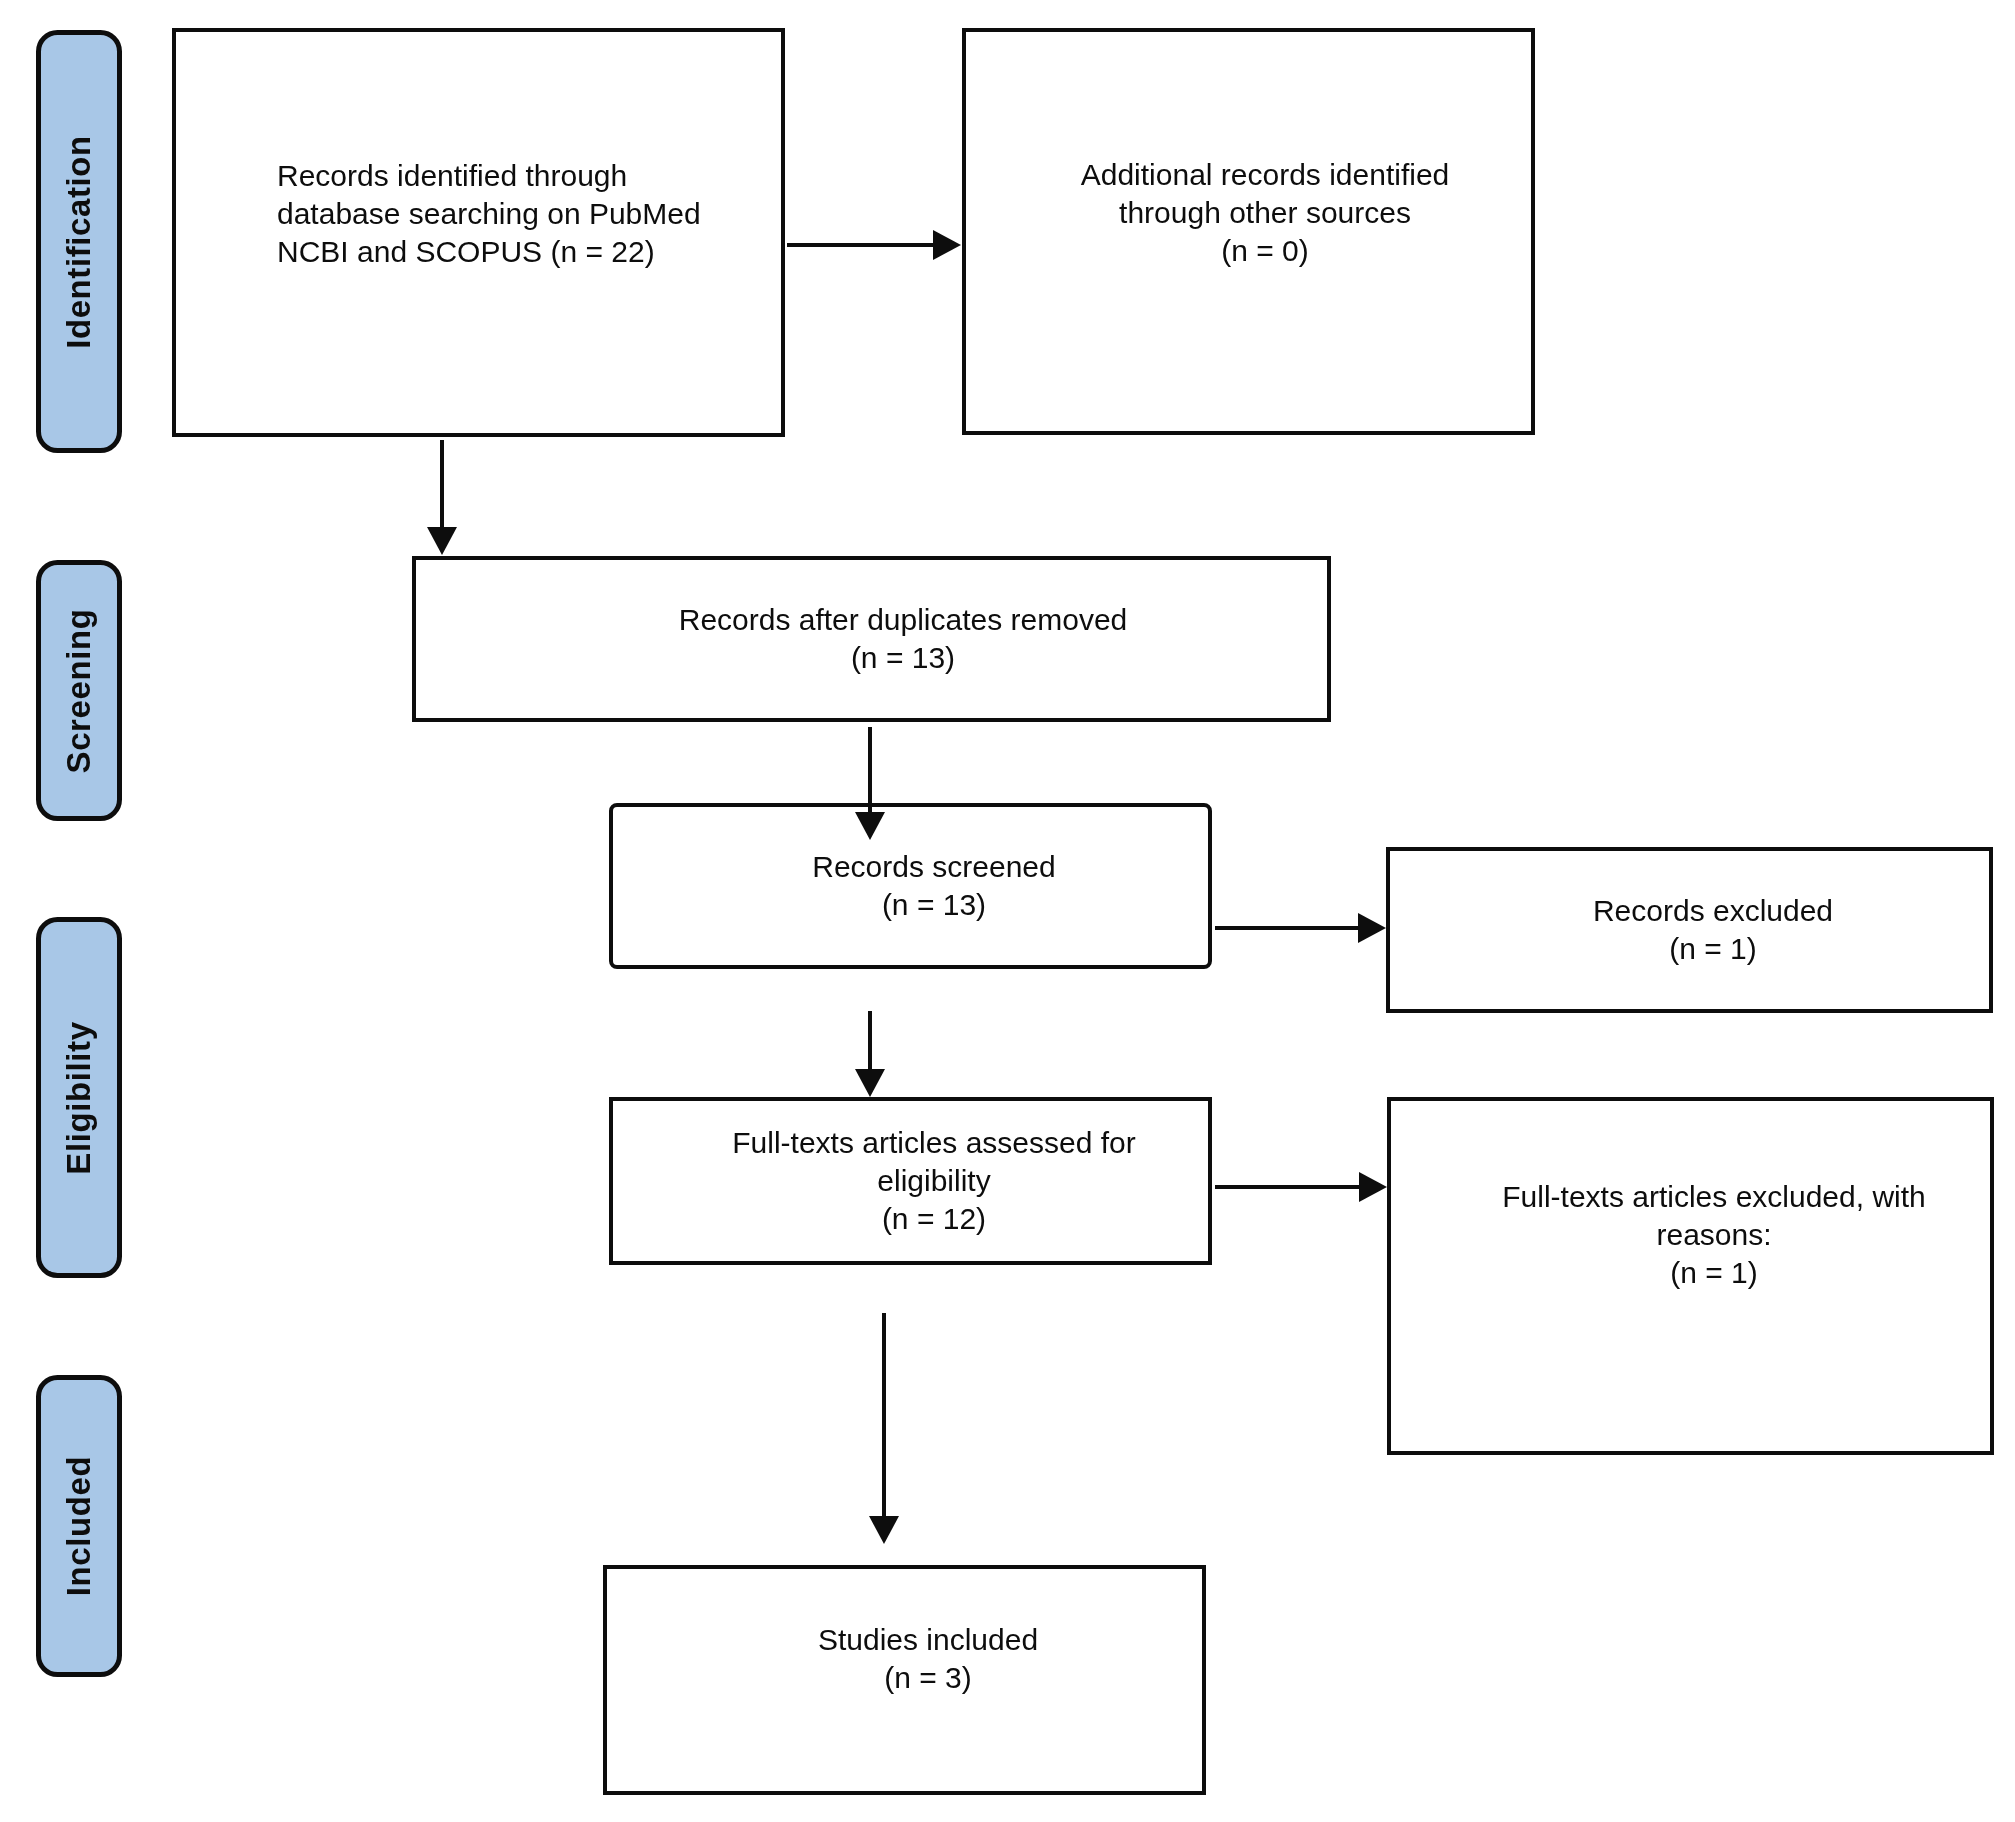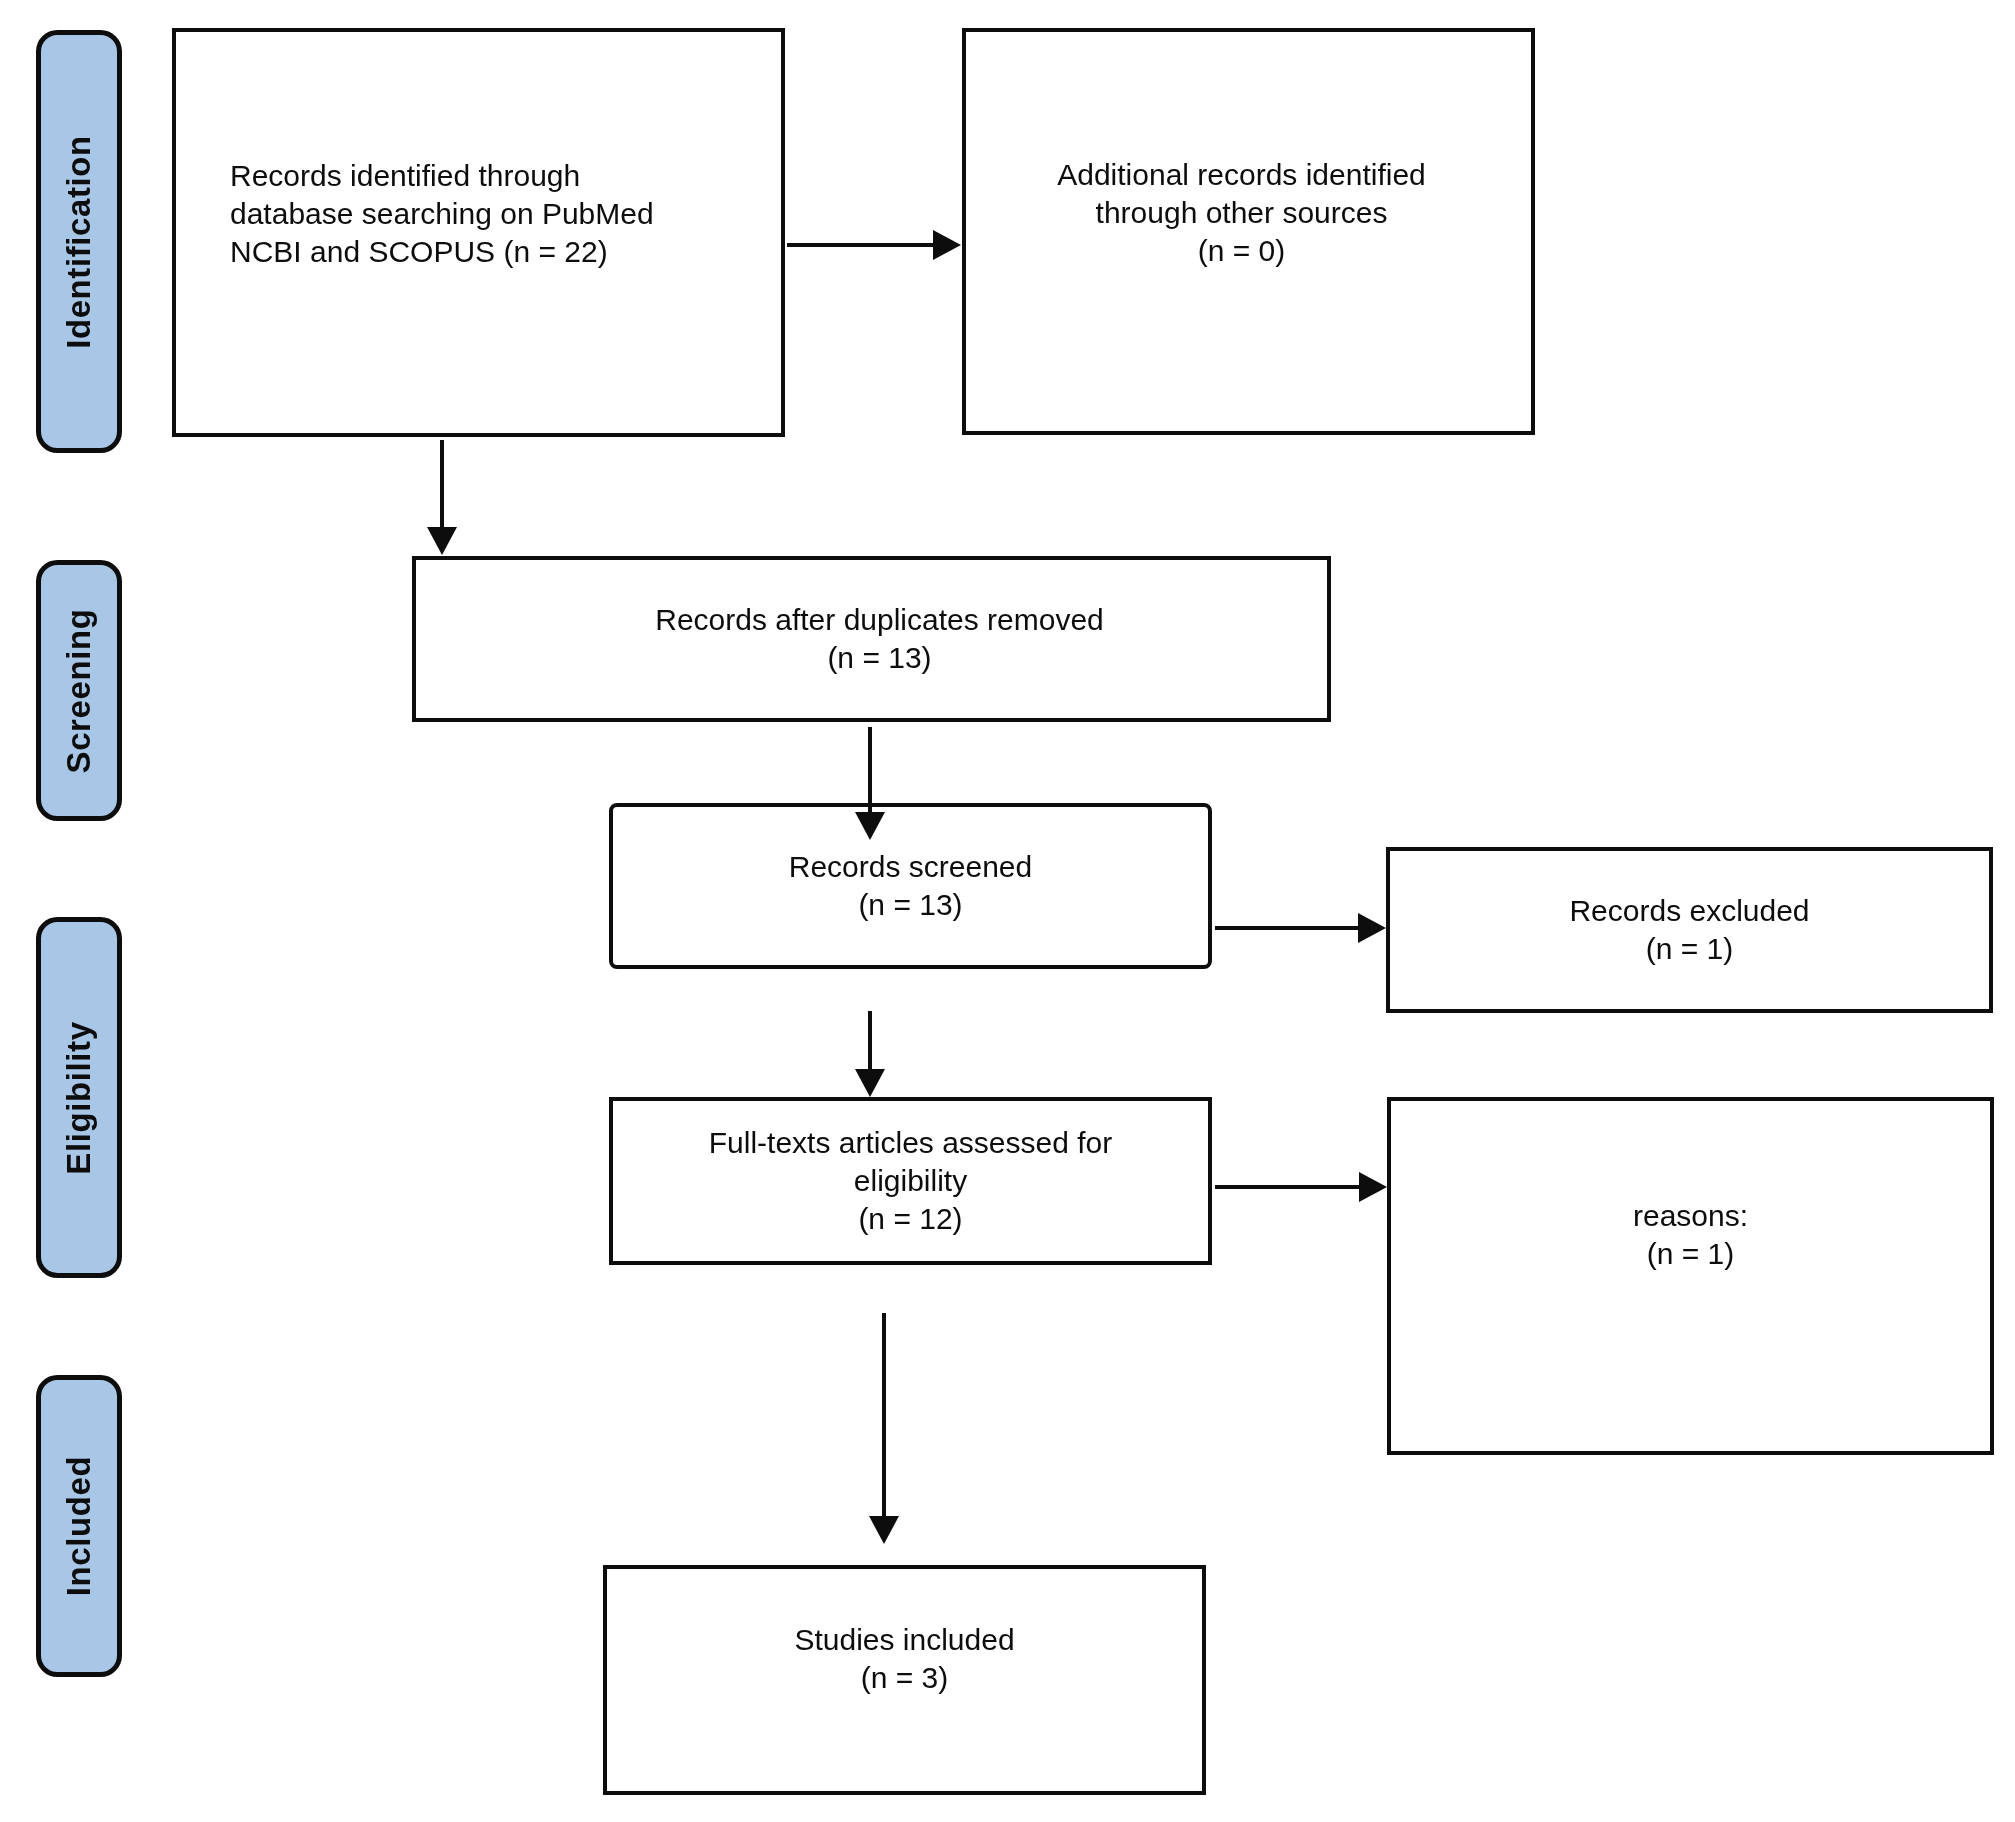"Records identified through" .fbox .line { margin-left: none -> 47px }
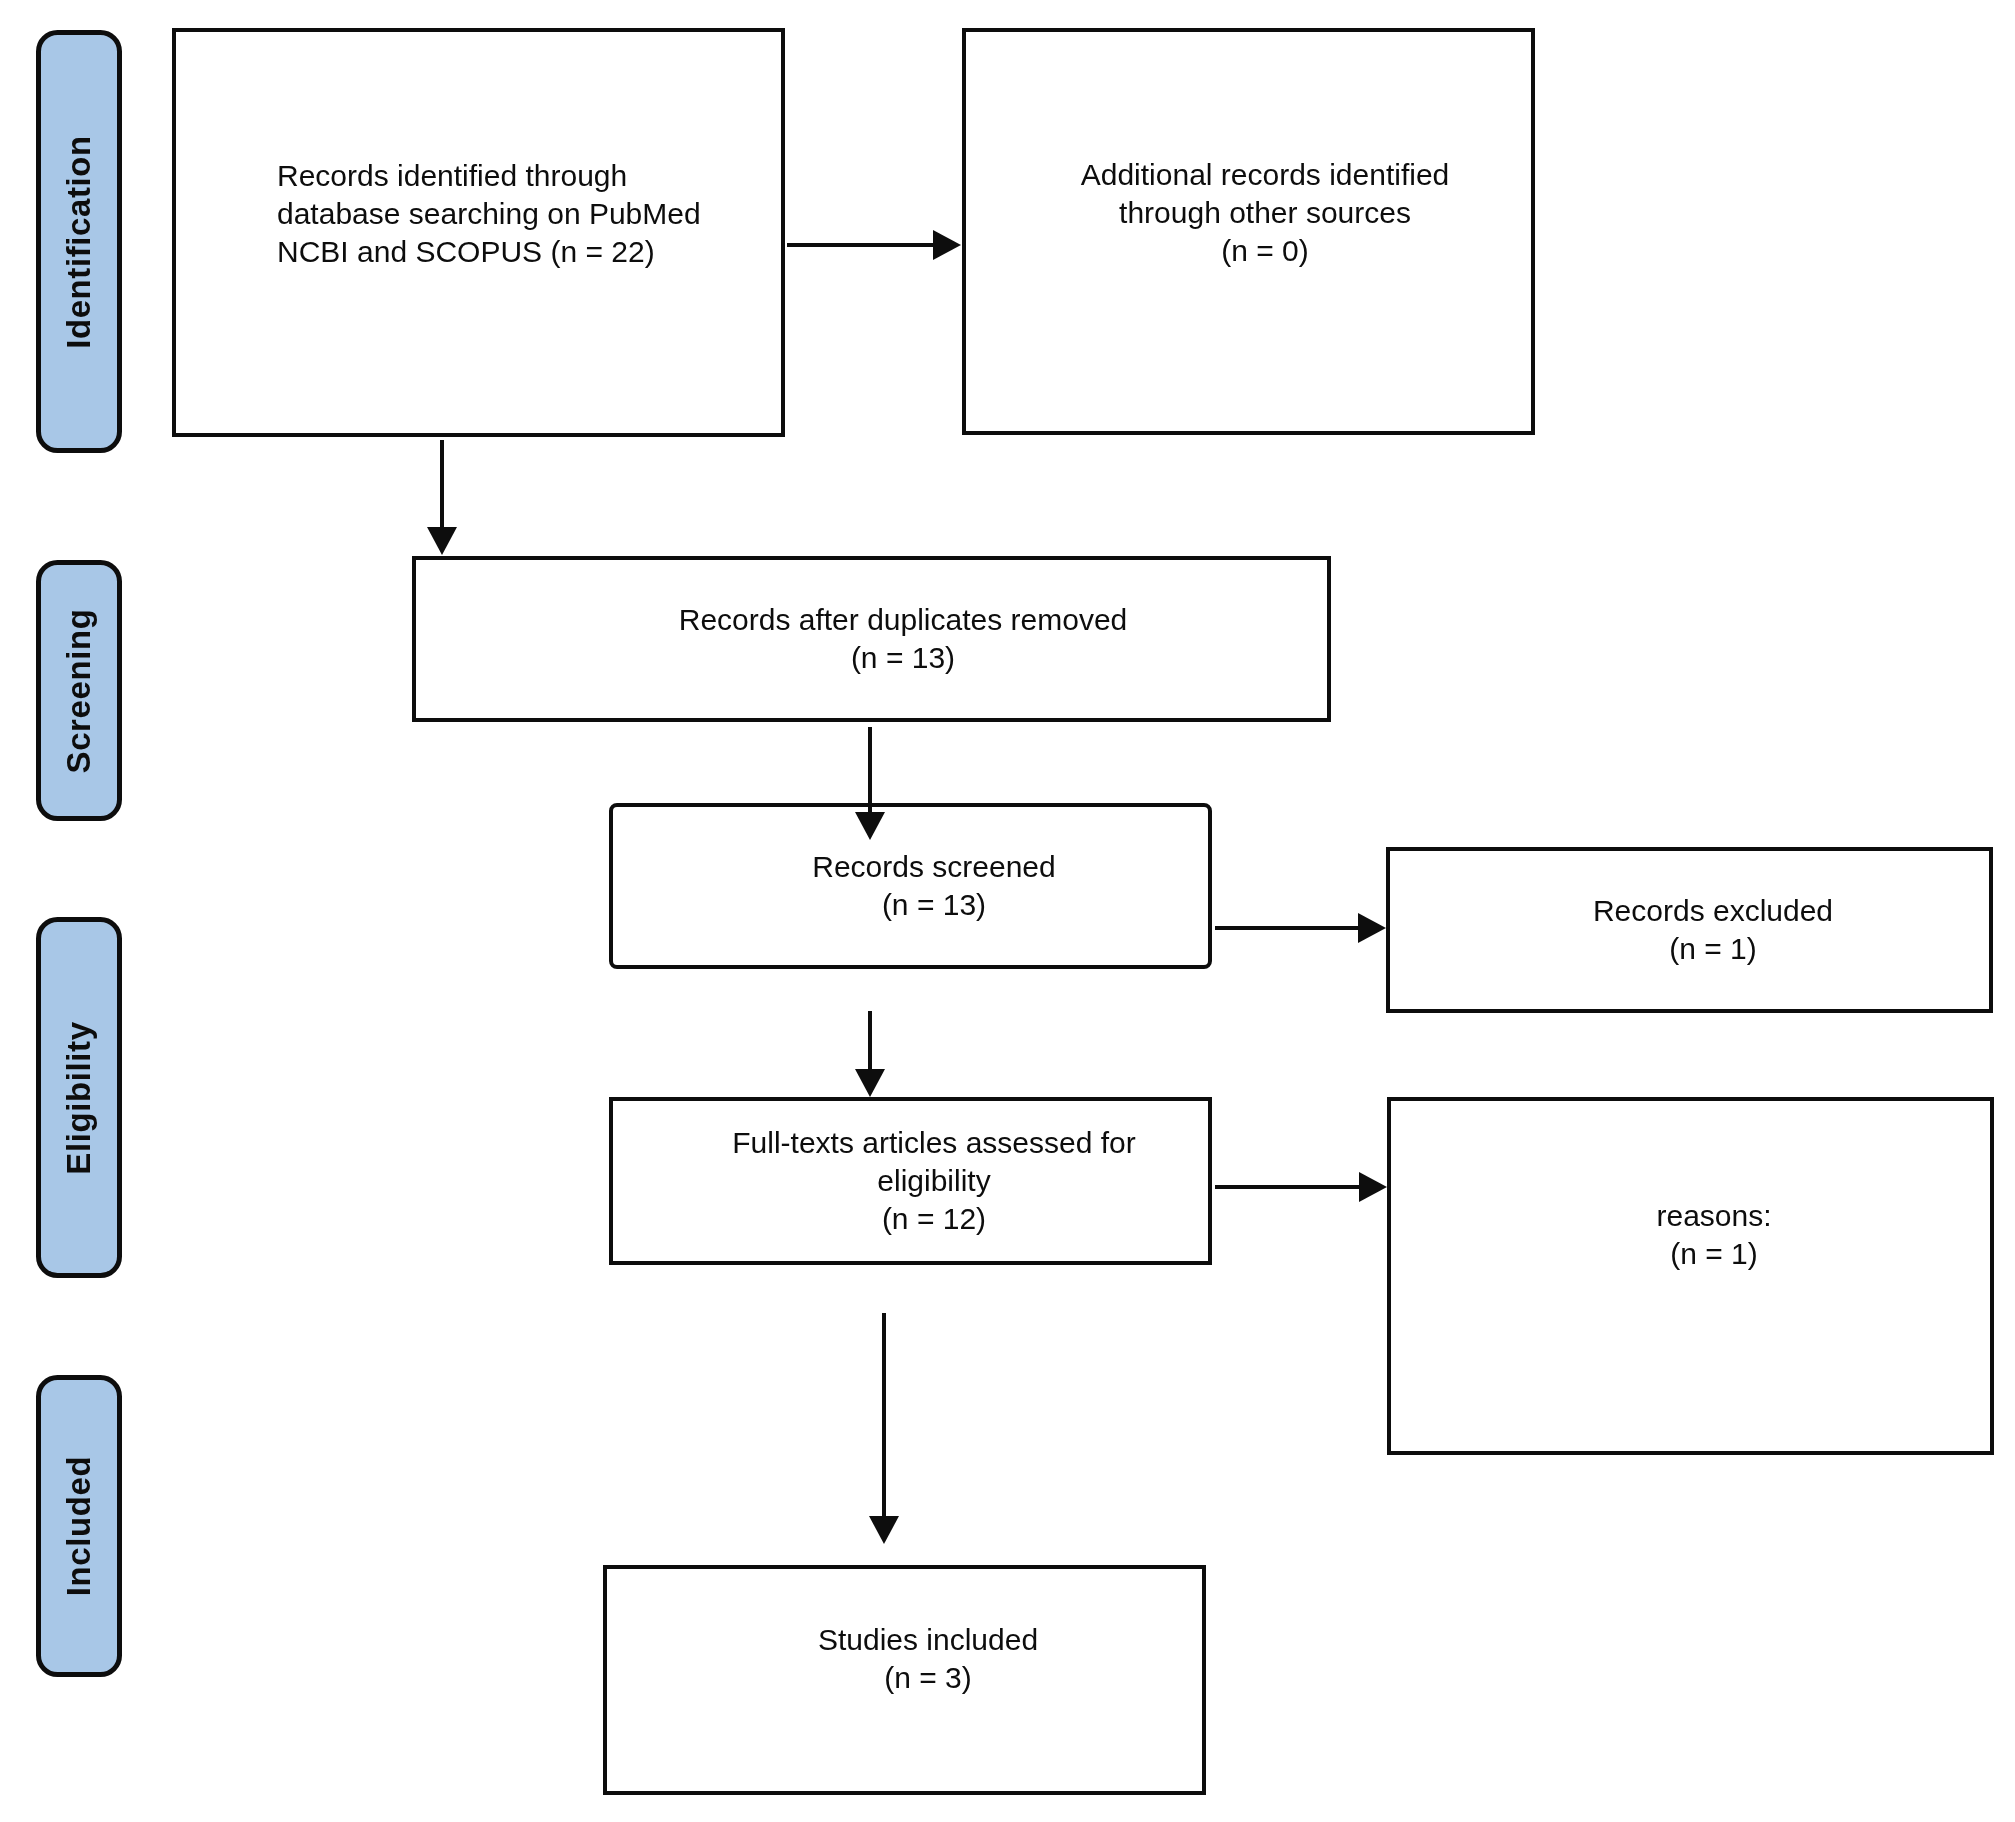"Full-texts articles excluded, with" span.line { html: none -> <span>Full-texts articles excluded, with</span> }
